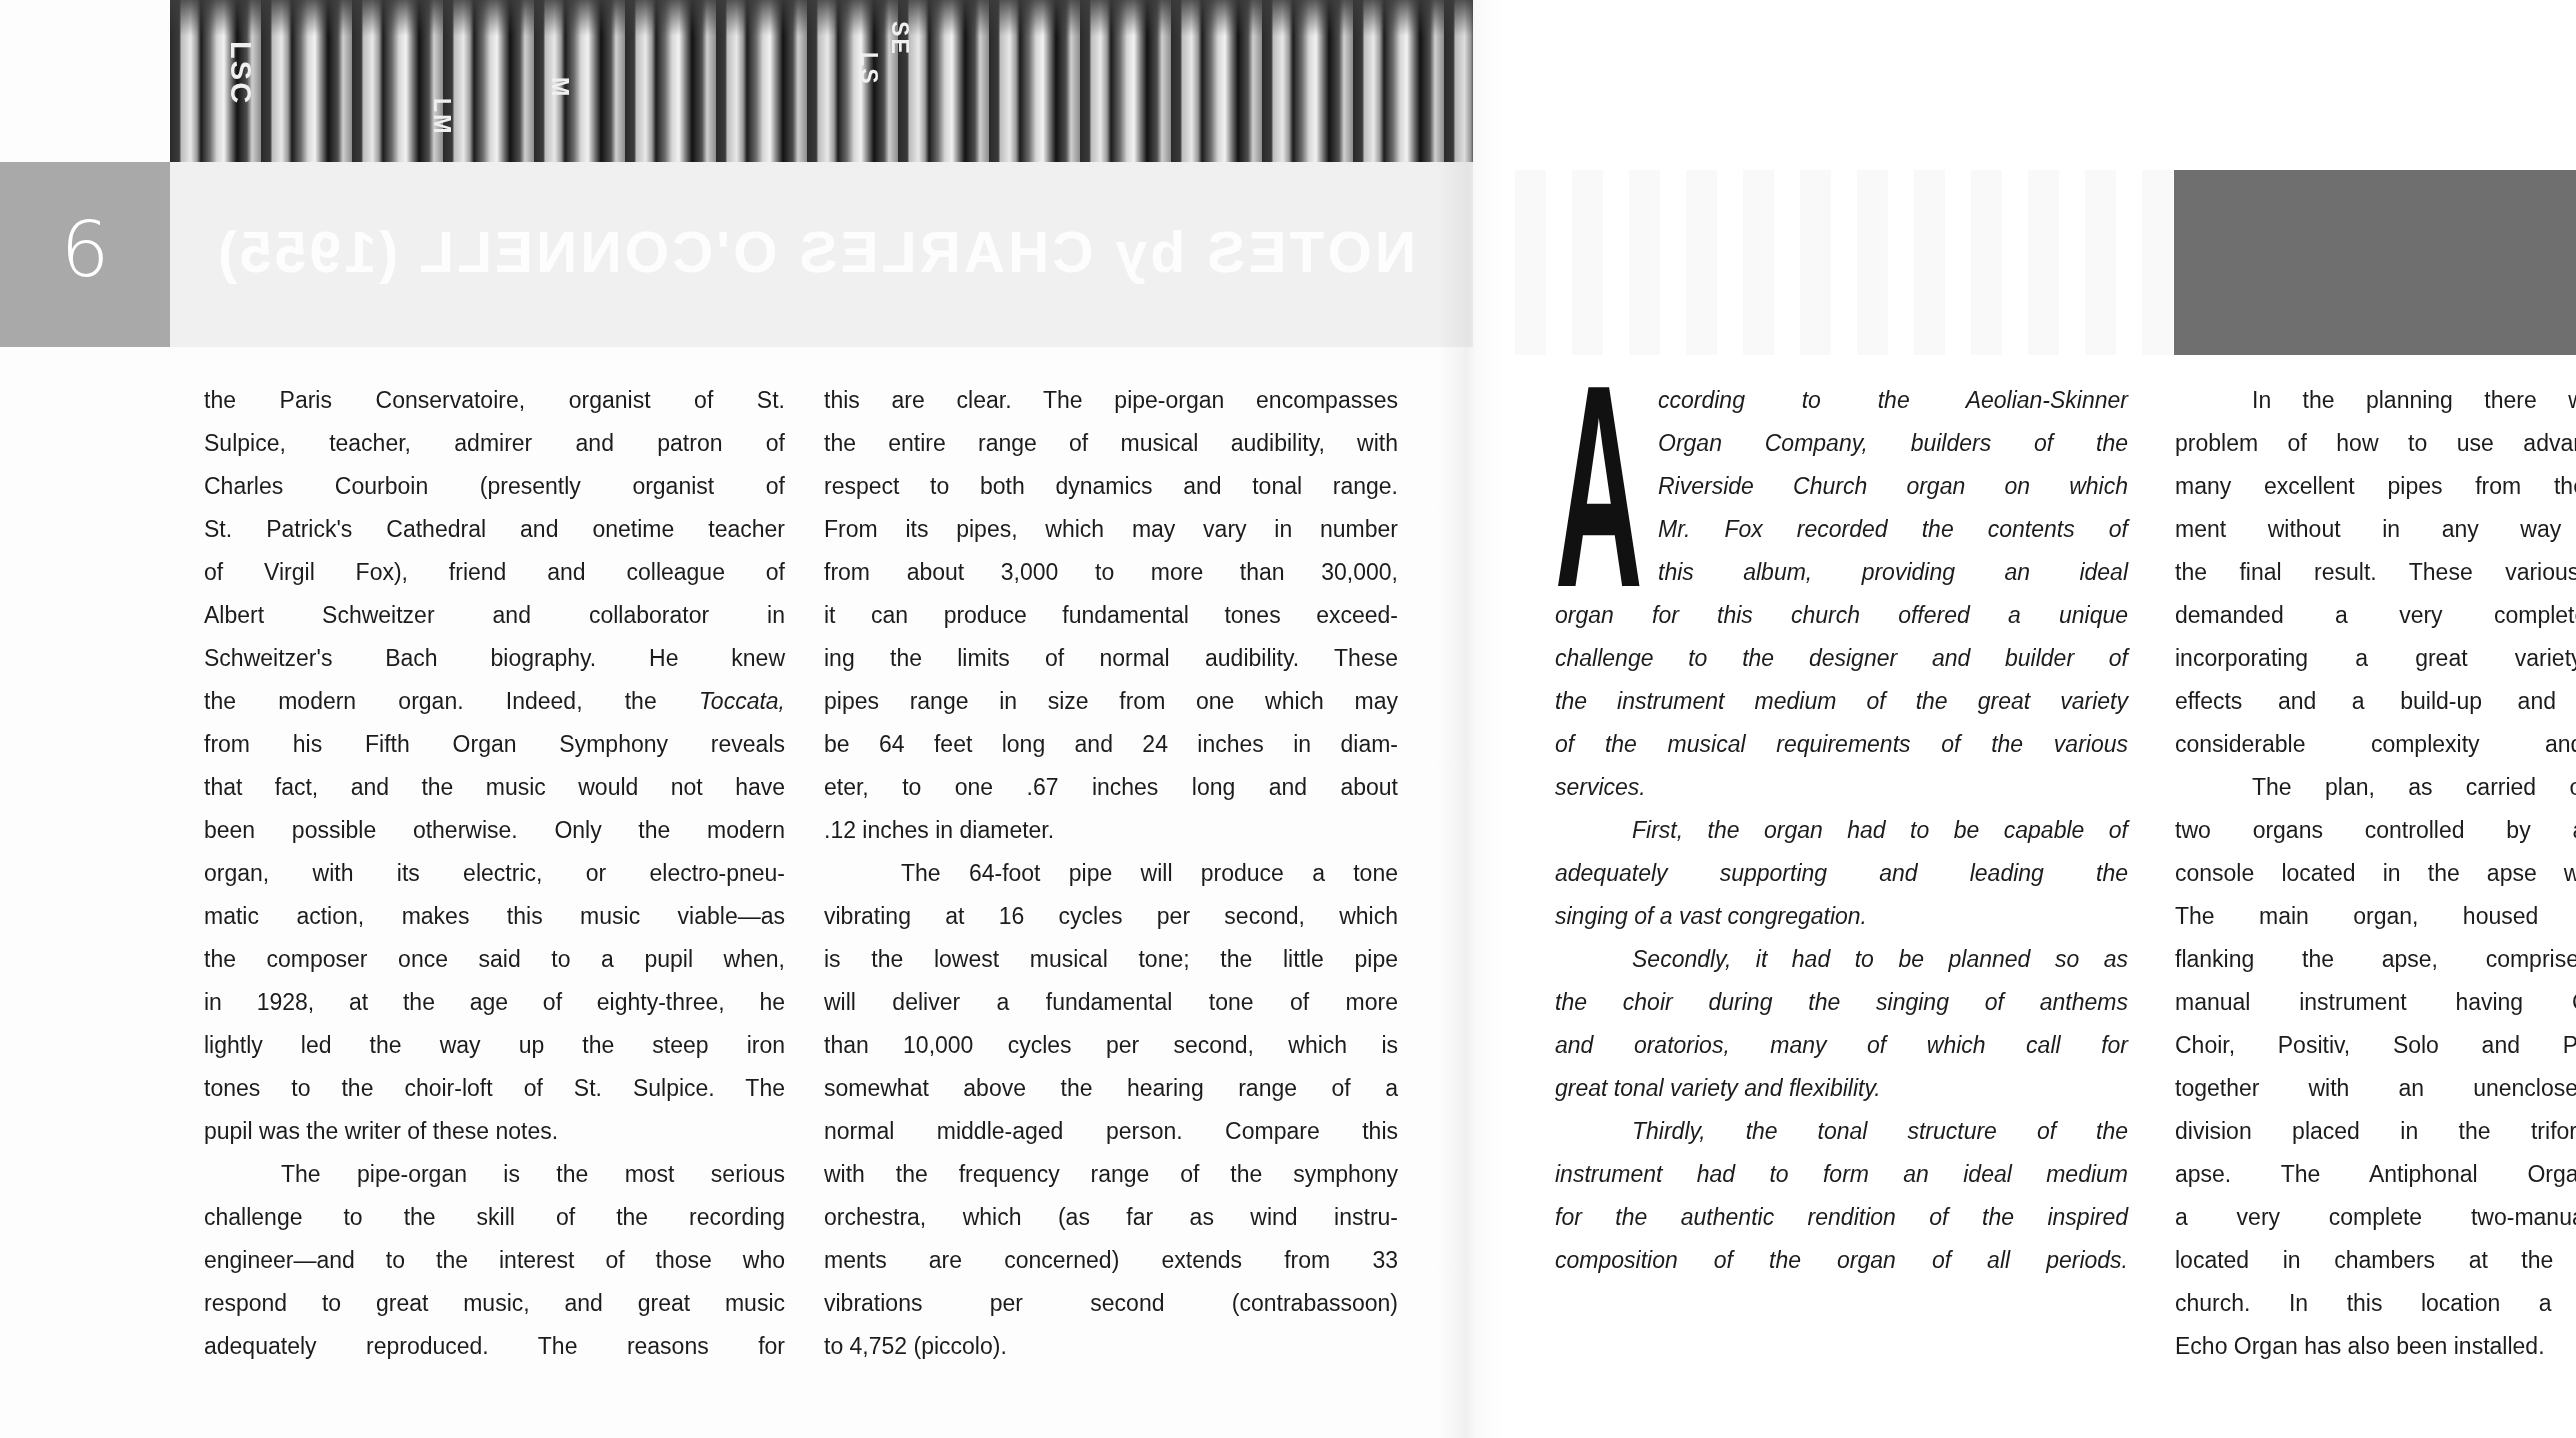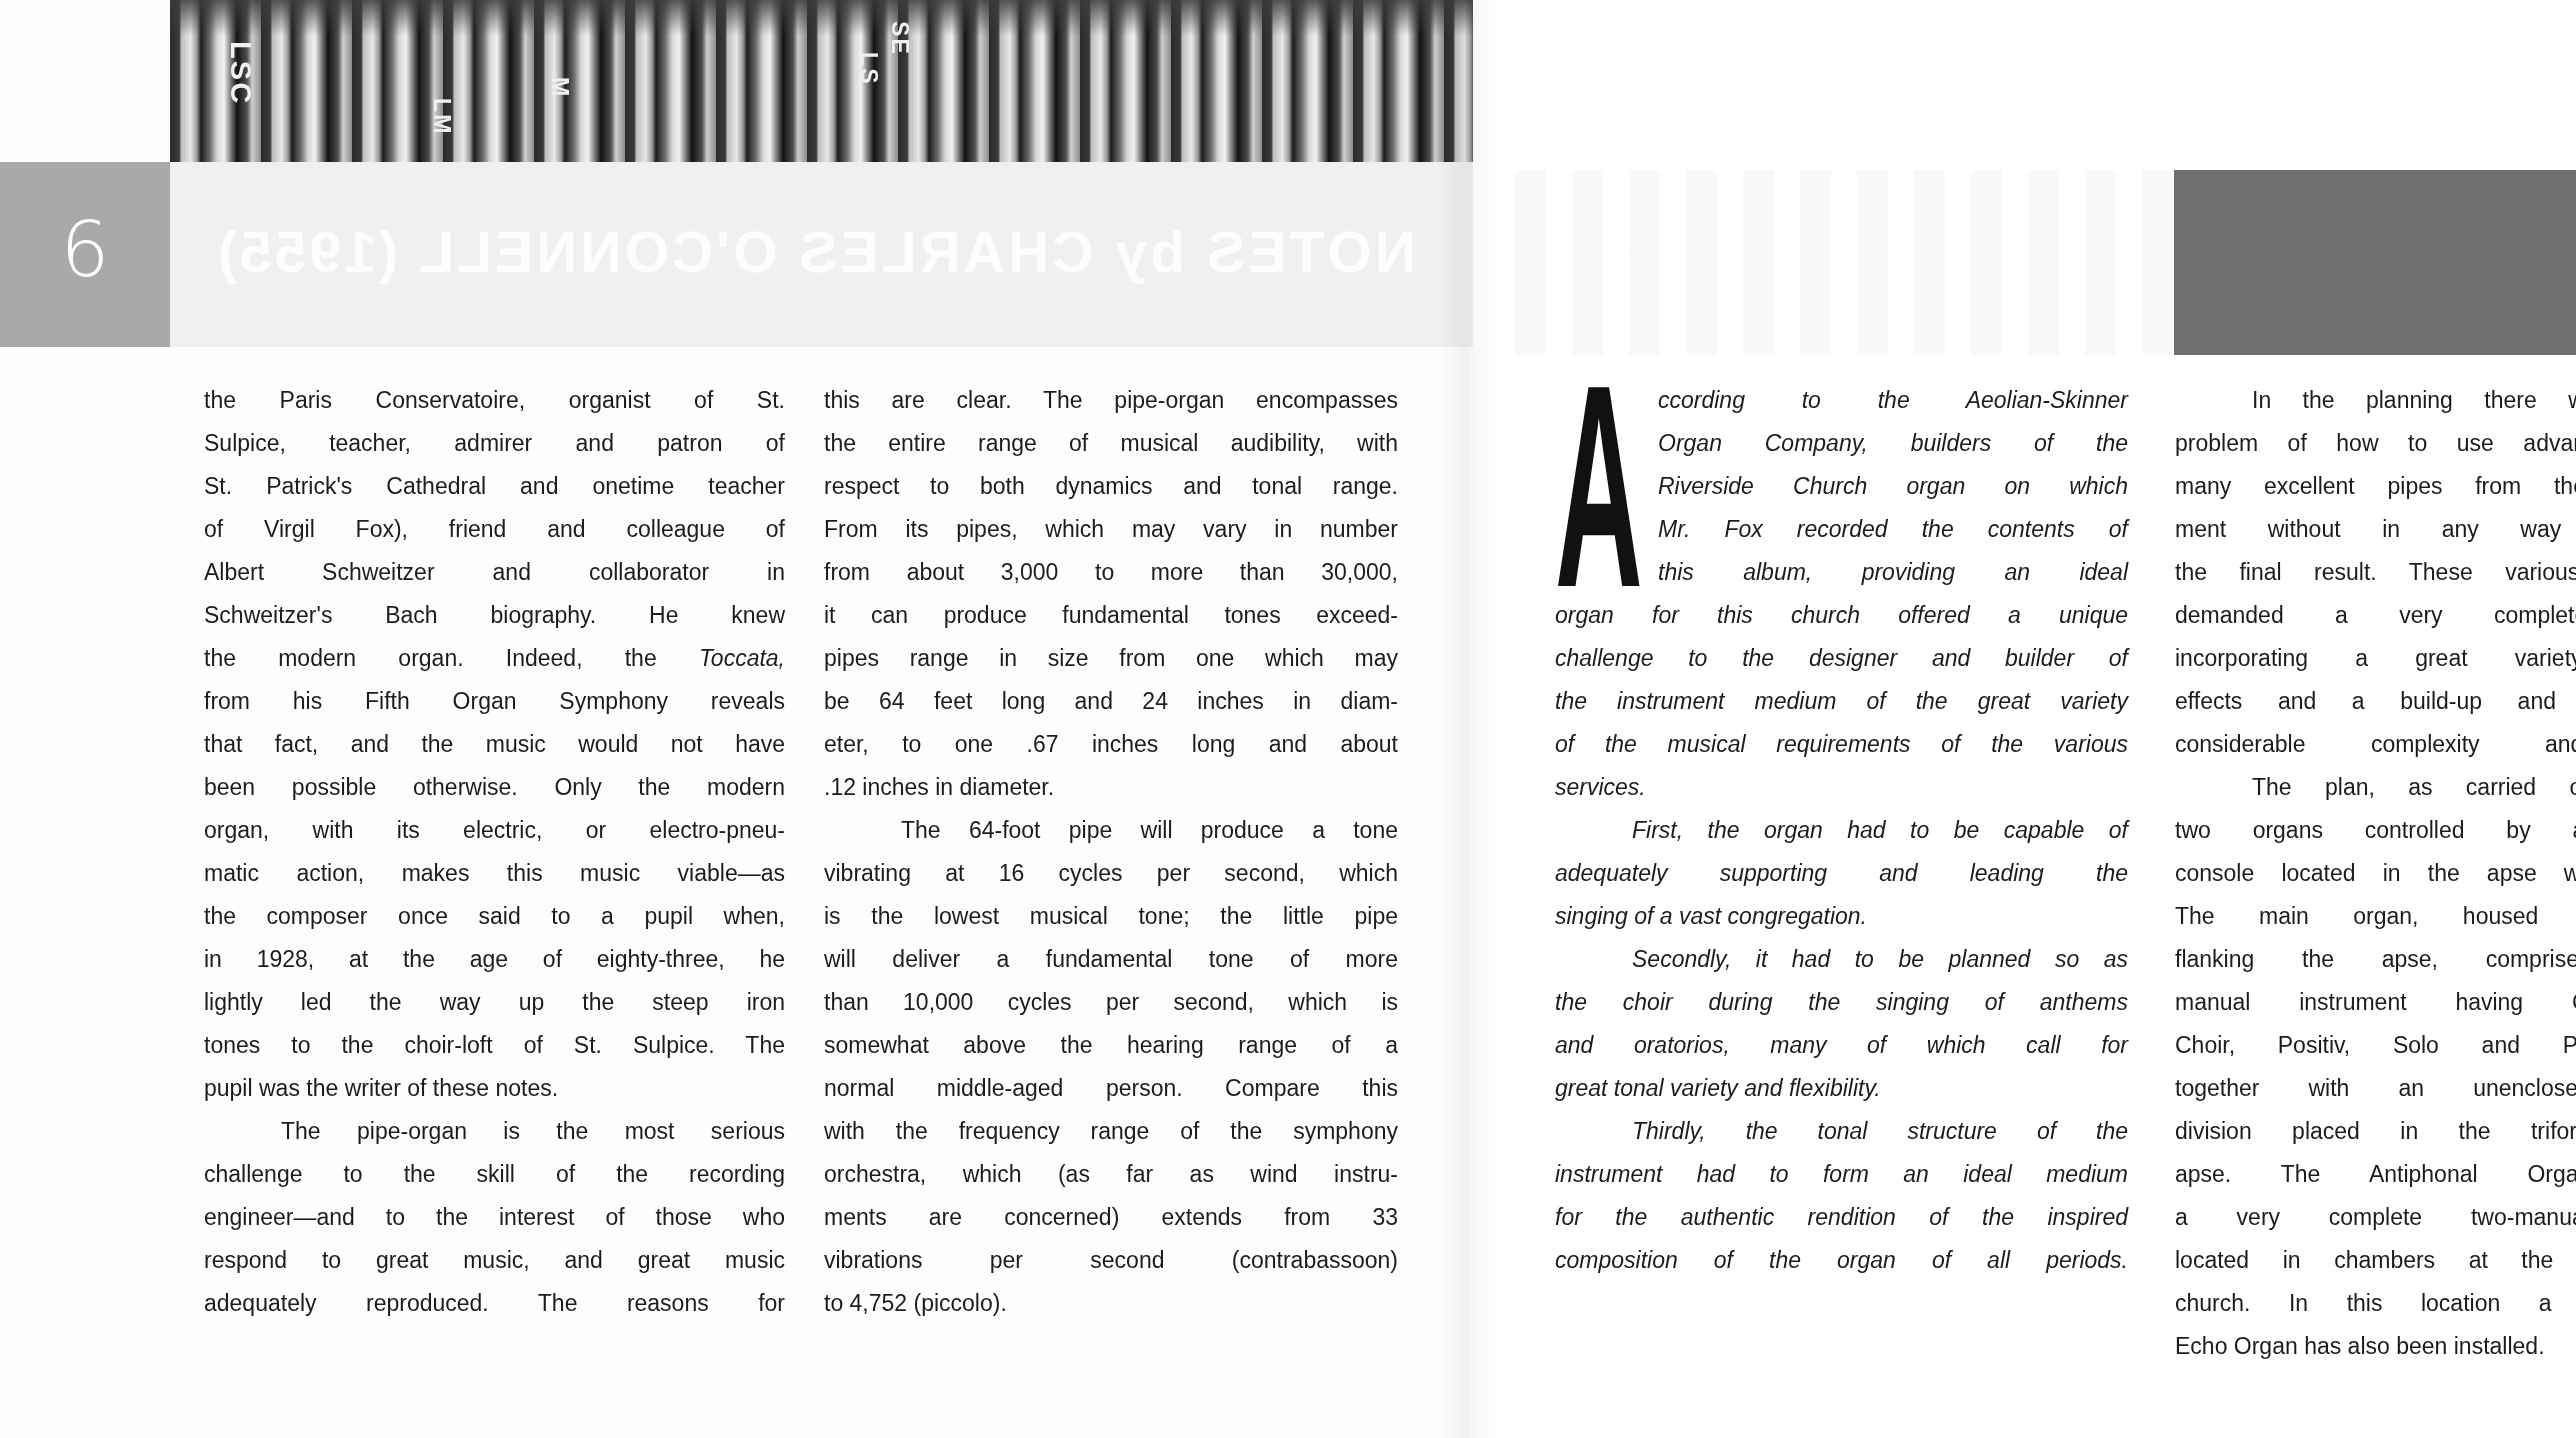"Charles Courboin (presently organist of" span.line { html: none -> <span>Charles Courboin (presently organist of</span> }
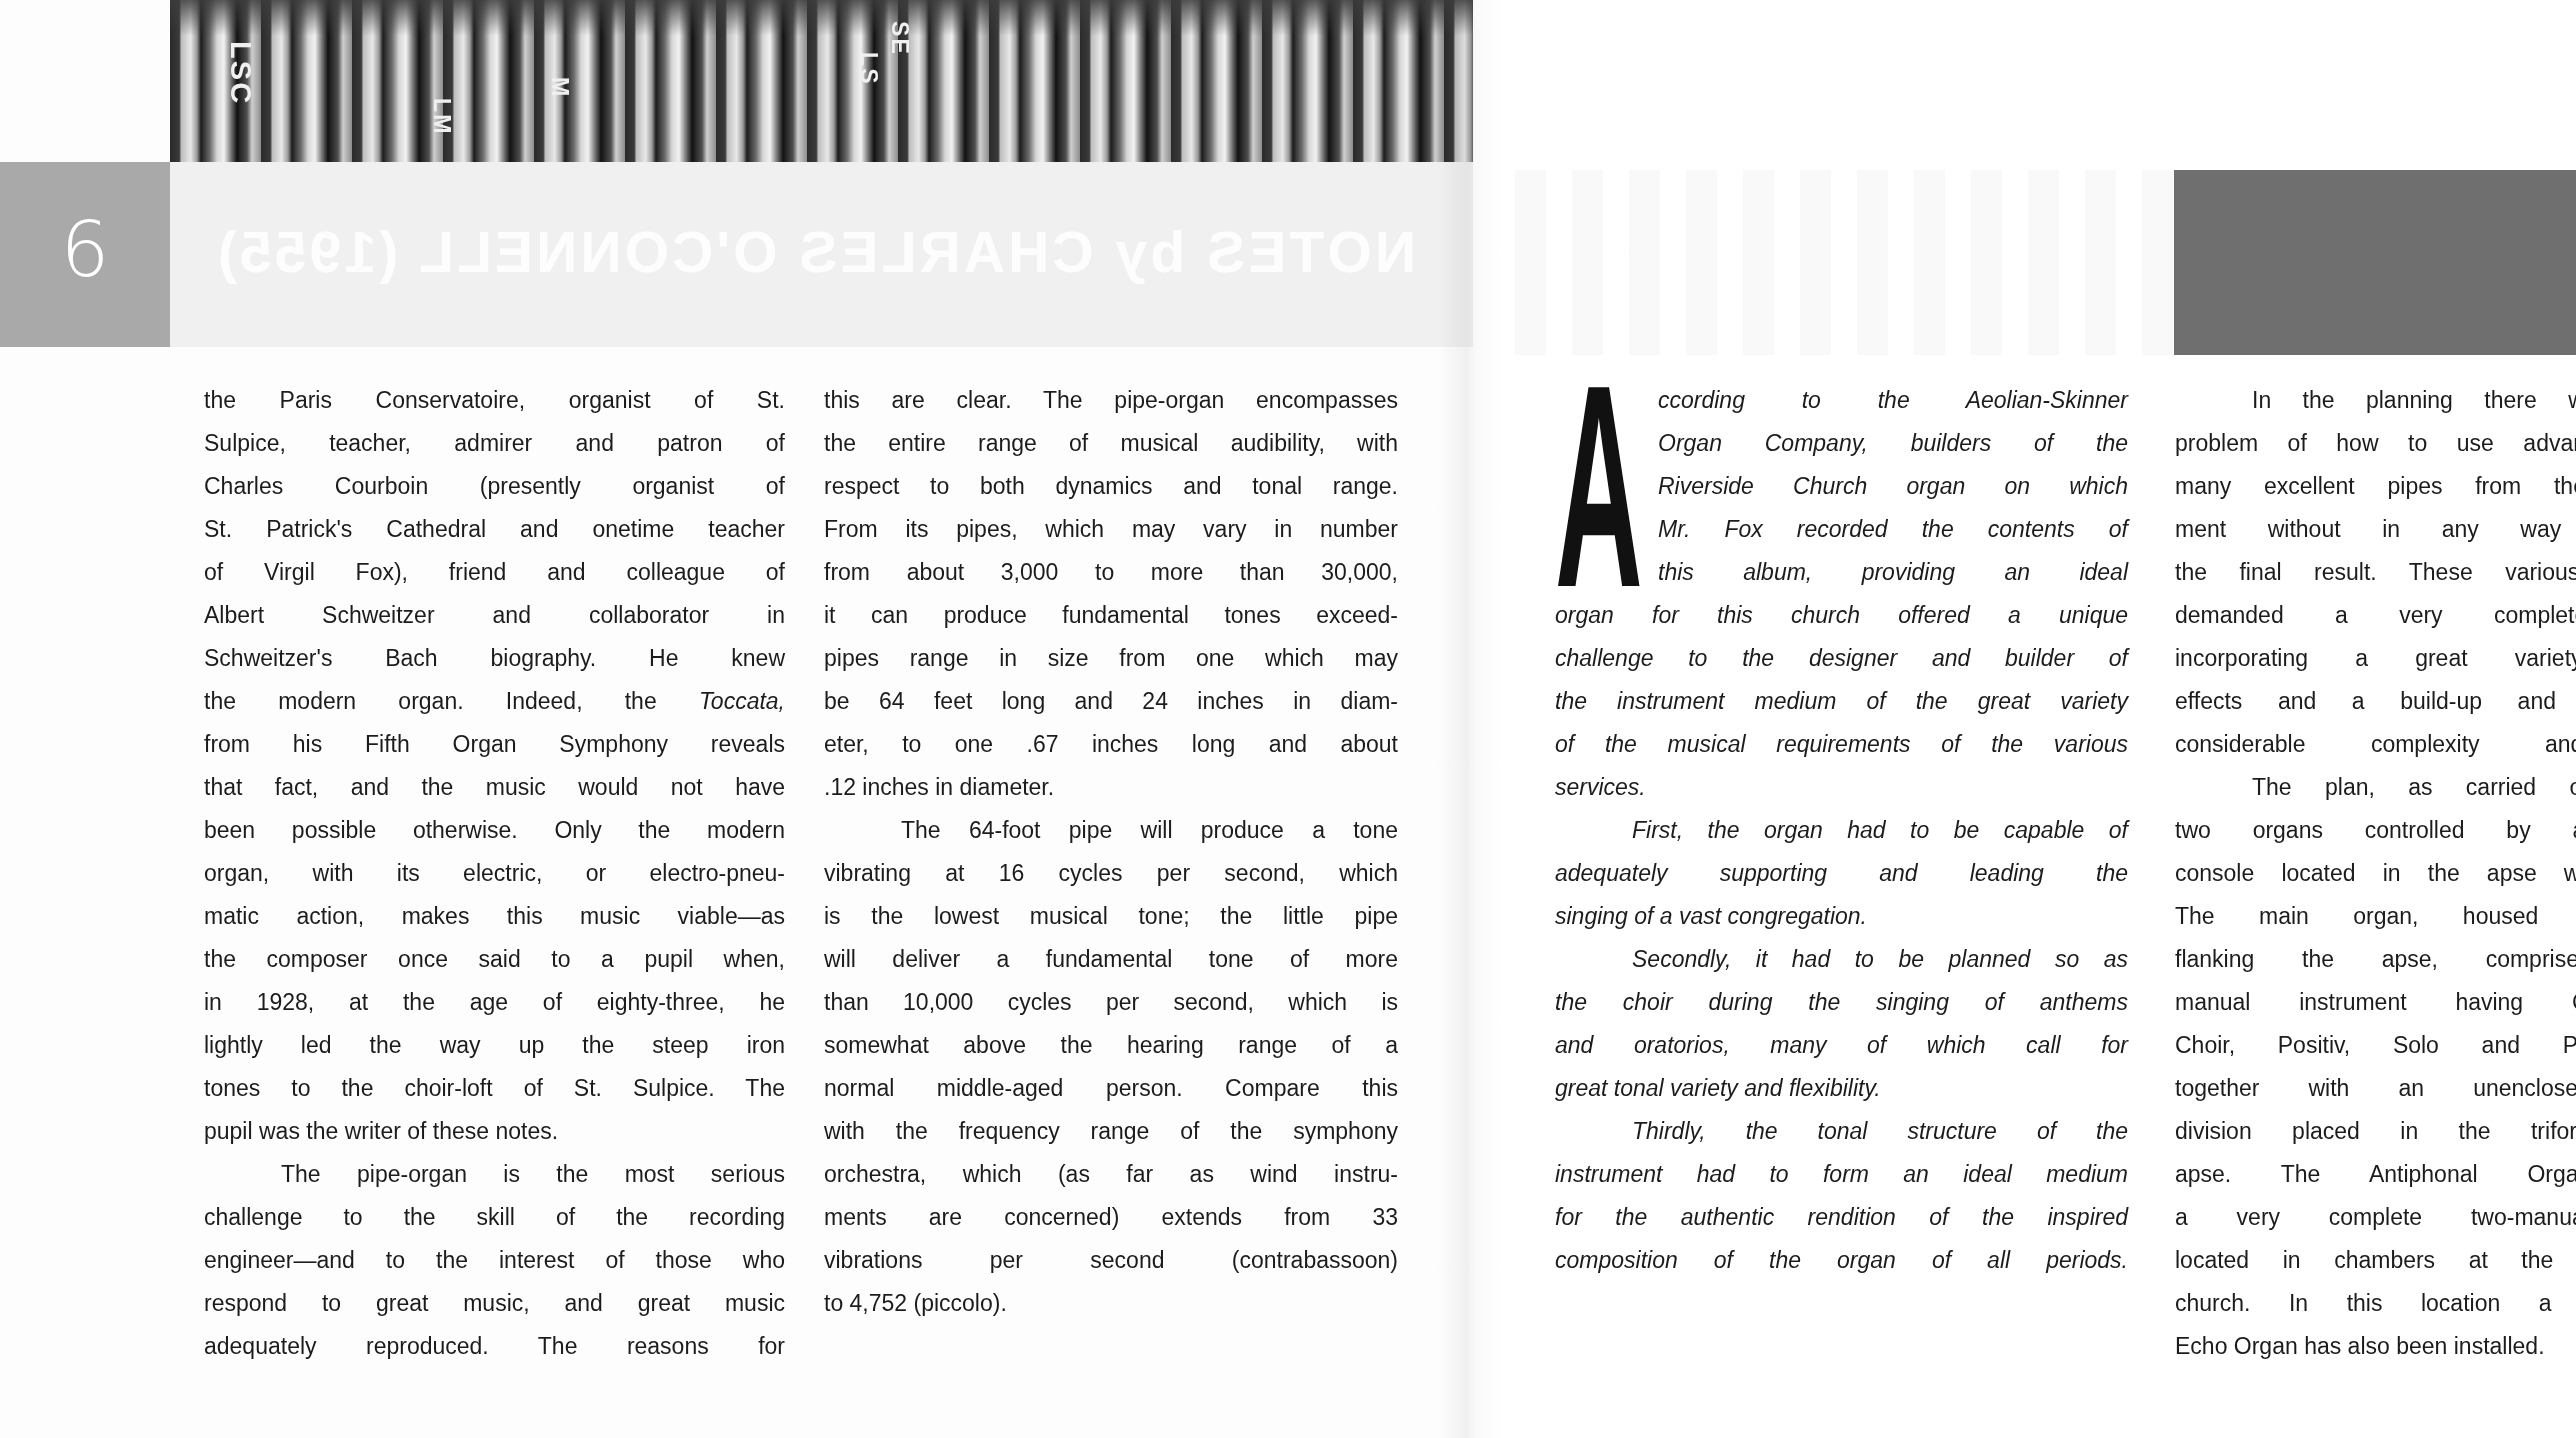"ing the limits of normal" span.line { html: none -> <span>ing the limits of normal audibility. These</span> }
